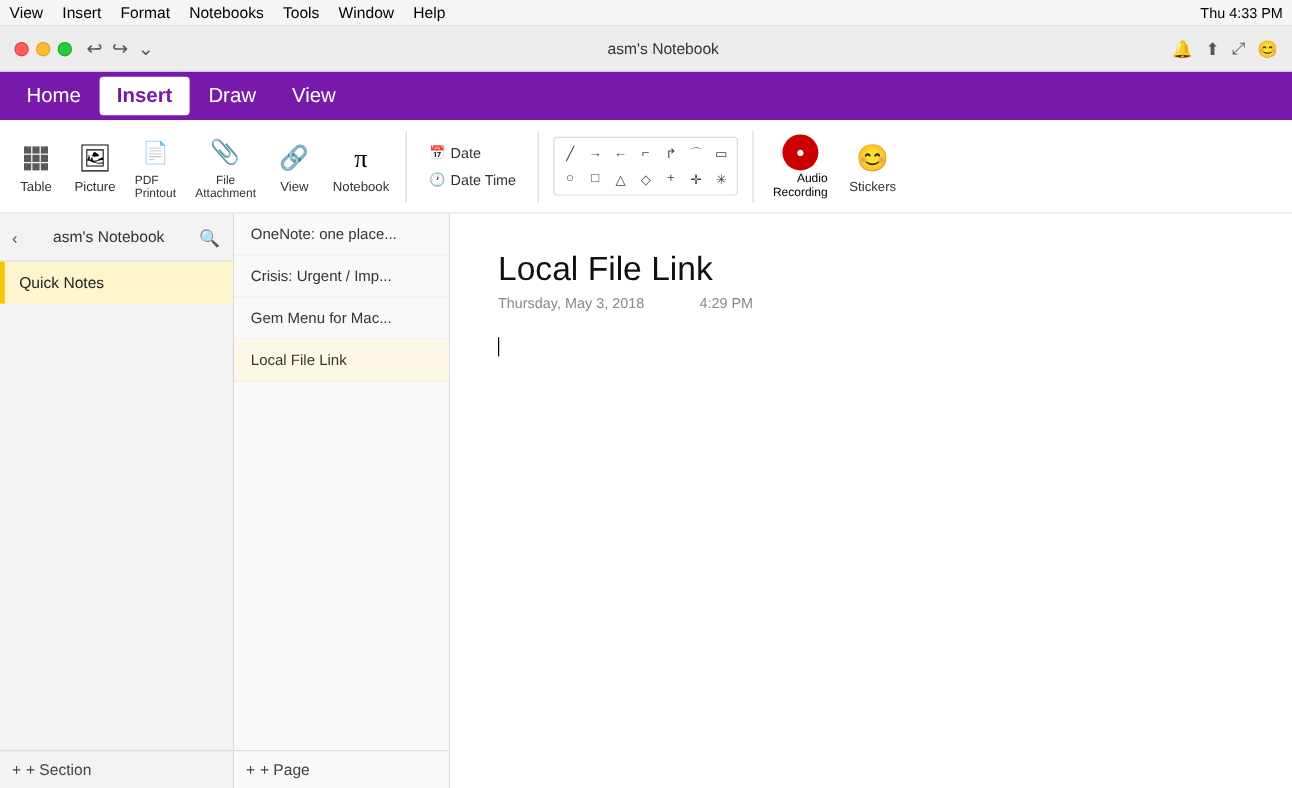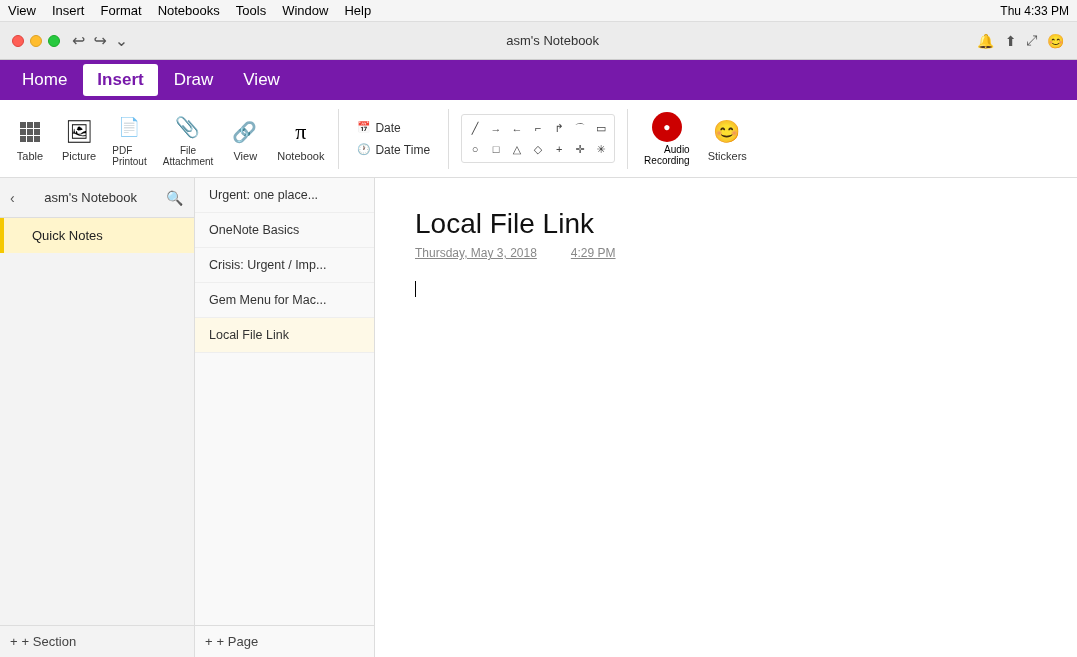"Urgent: one place..." span { text: Urgent -> OneNote }
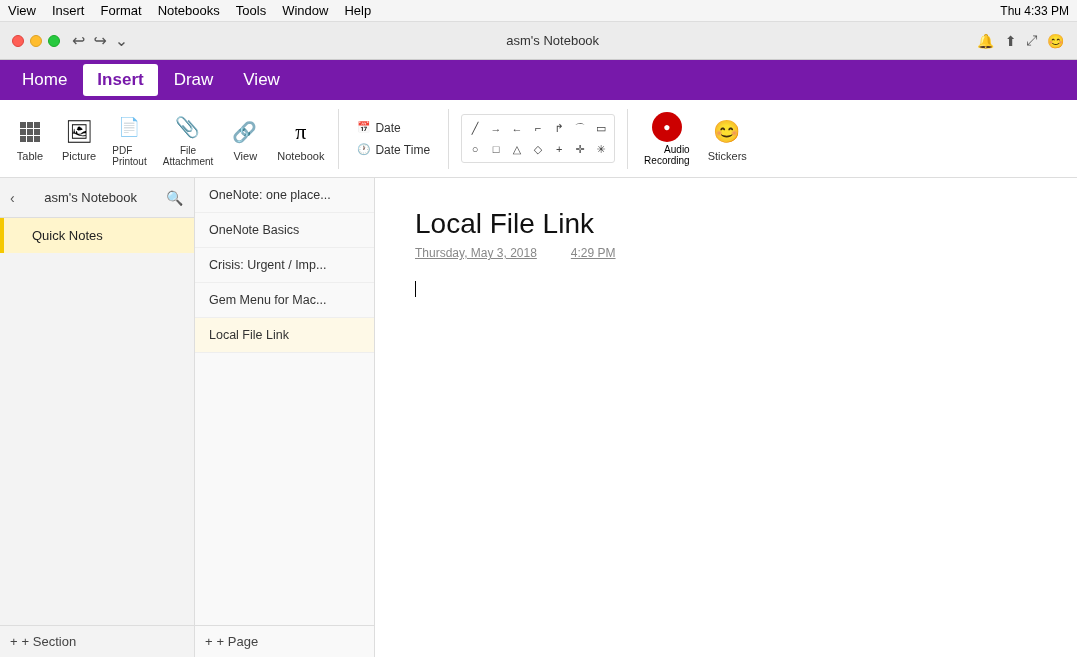"Quick Notes" .section-item { padding: 10px 28px -> 10px 12px }
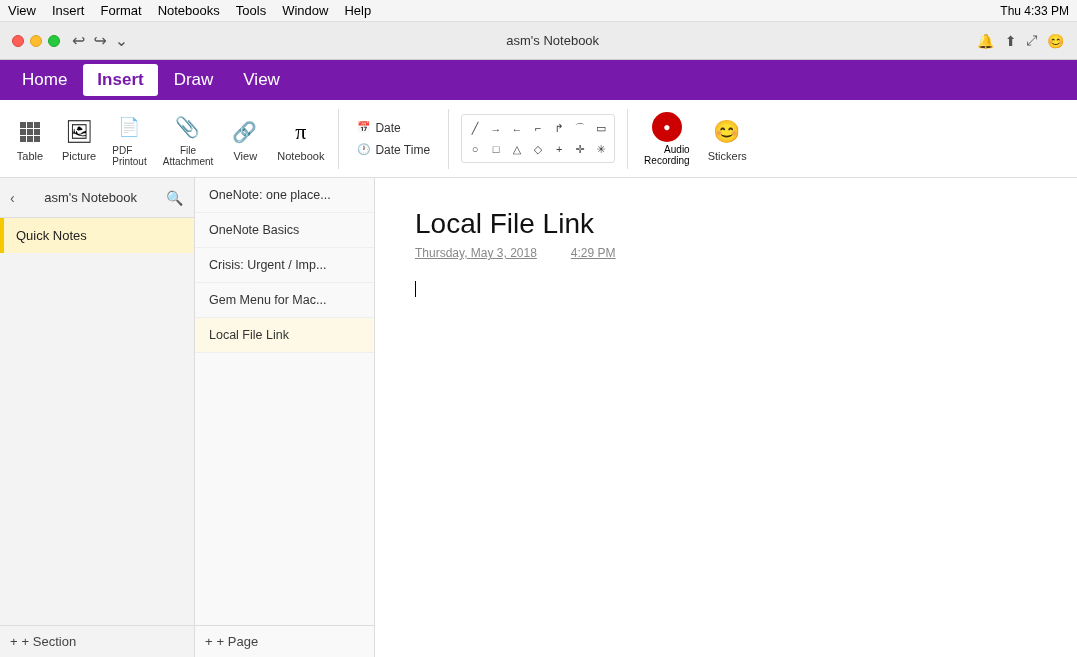"OneNote Basics" div.page-item { html: <div> <span>OneNote Basics</span> </div> -> none }
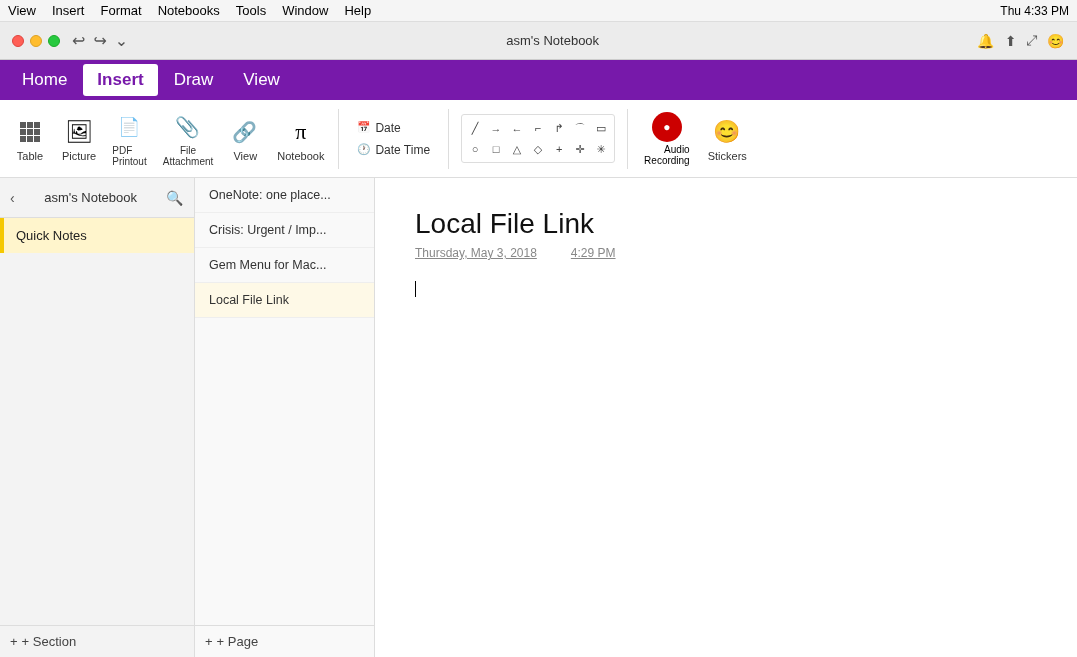"Thursday, May 3, 2018" .note-meta { gap: 34px -> 46px; text-decoration: underline -> none }
